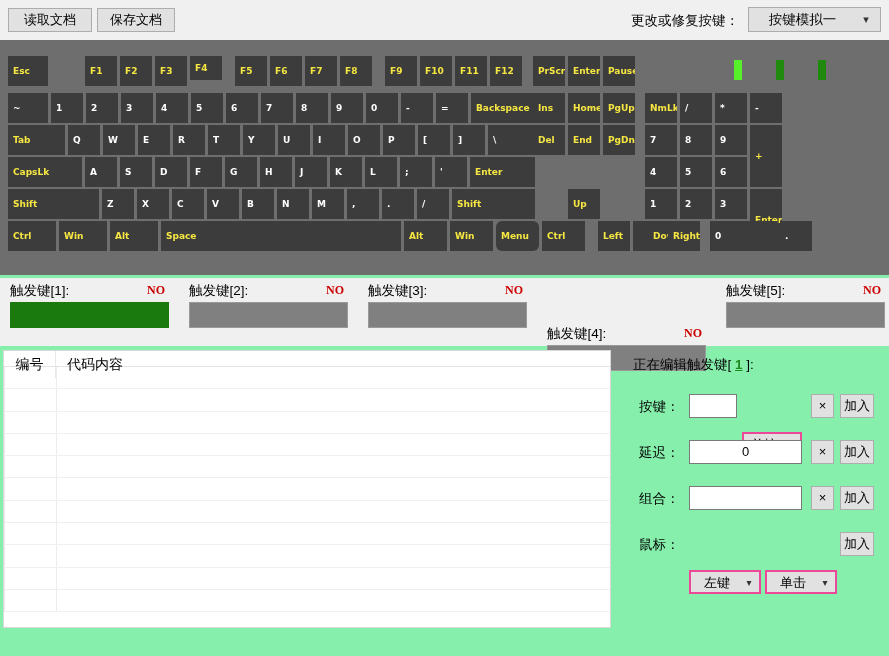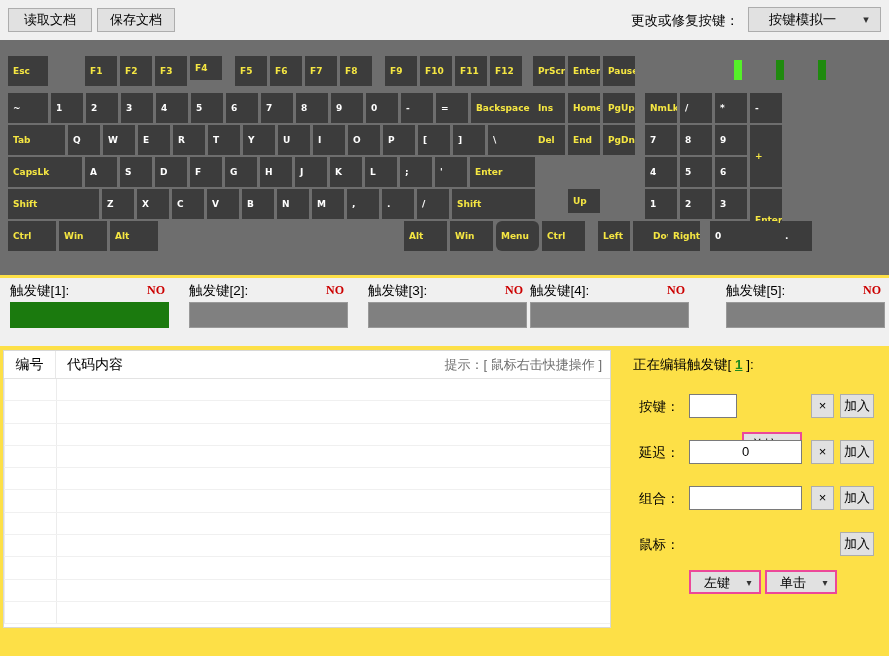"读取文档" #app { background: #fde047 -> #86efac }
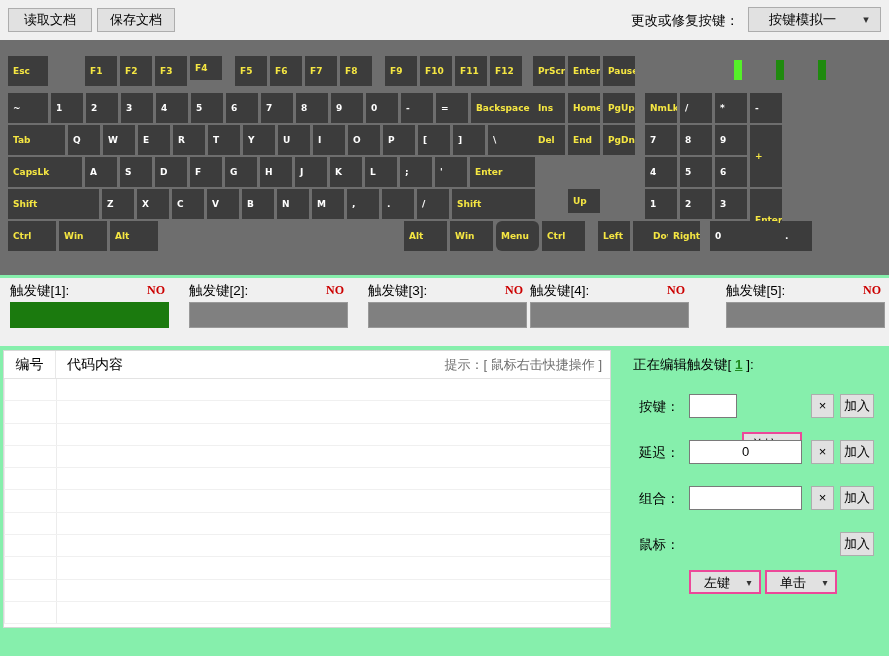"Up" div.key { height: 24px -> 30px }
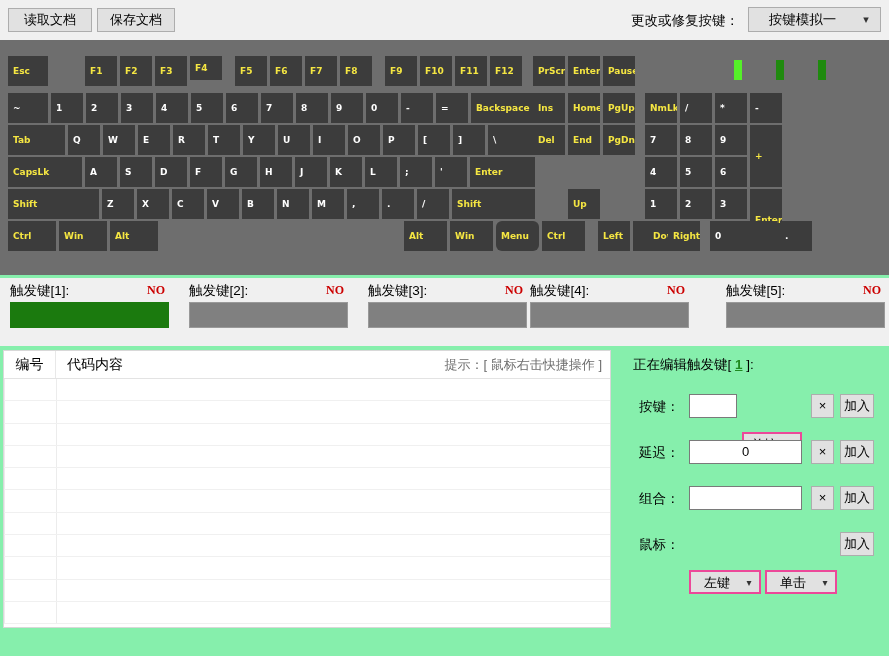"Space" div.key { html: none -> <div>Space</div> }
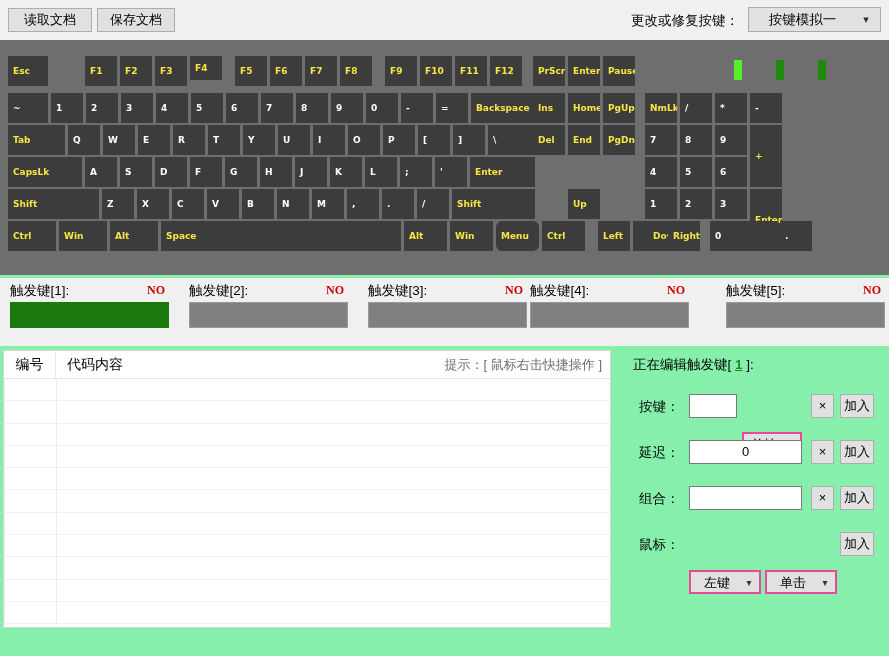"触发键[4]:" div.trig { left: 528px -> 545px; margin-top: none -> 43px }
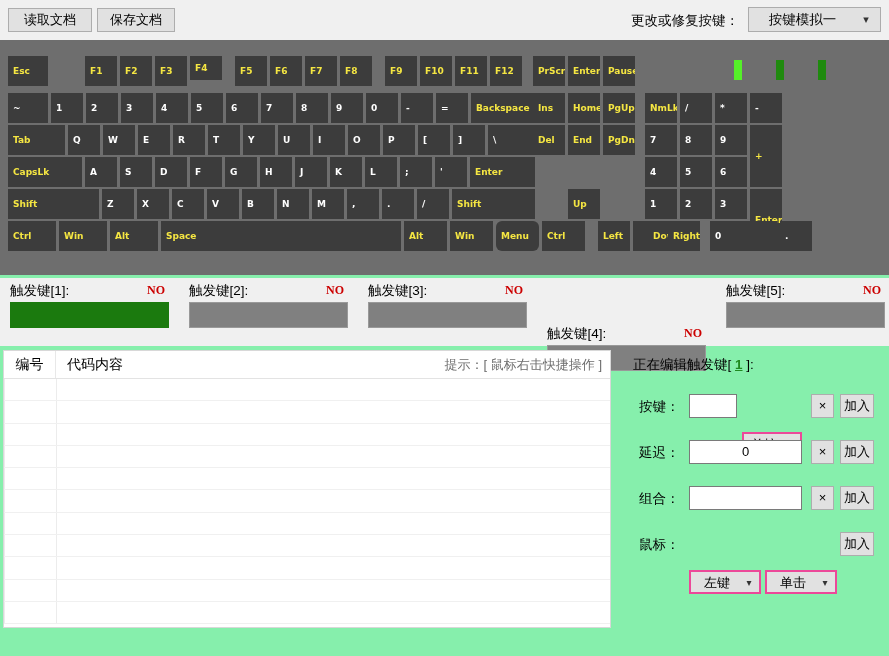"编号" .thead { height: 28px -> 16px }
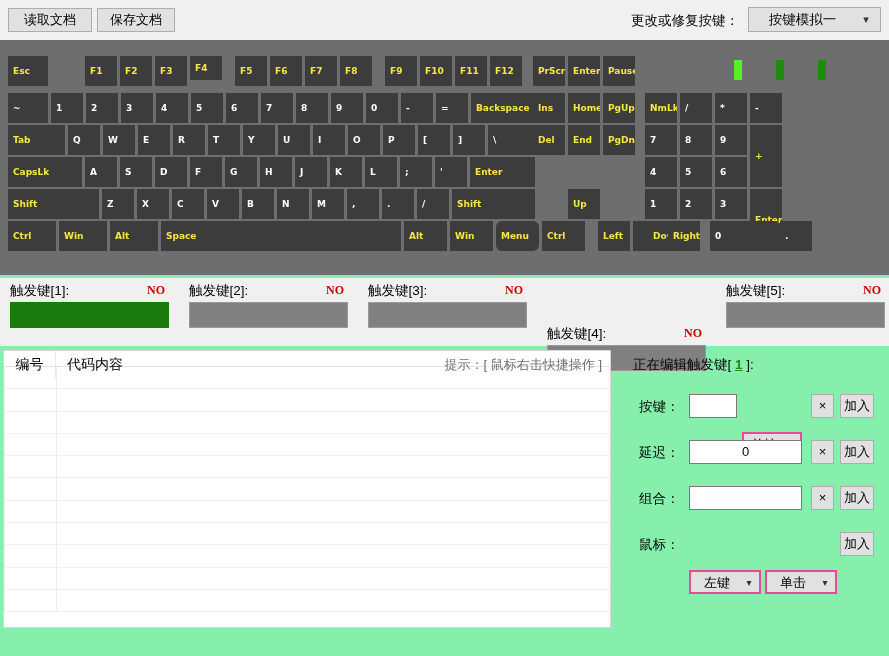"提示：[ 鼠标右击快捷操作 ]" div.th-hint { html: <div>提示：[ 鼠标右击快捷操作 ]</div> -> none }
